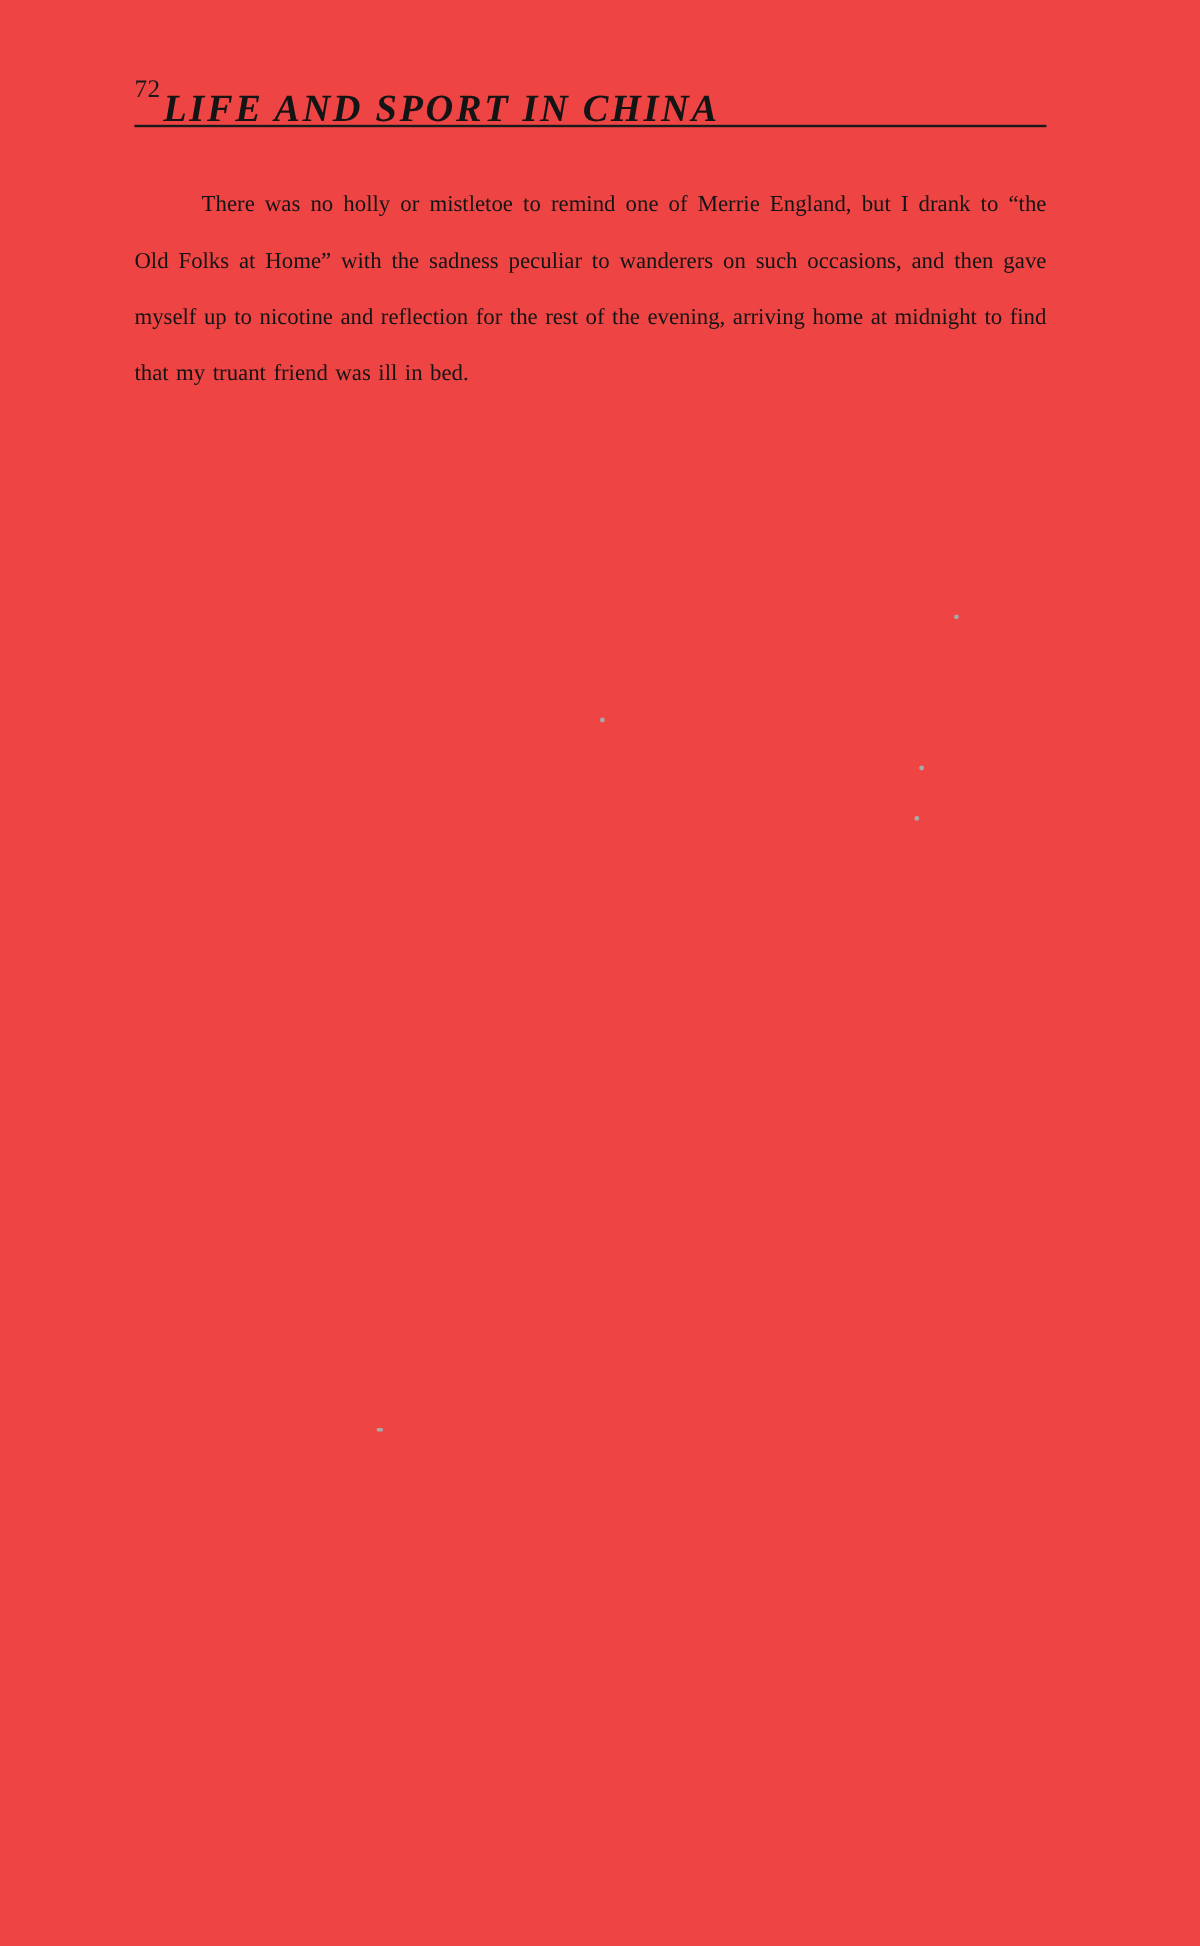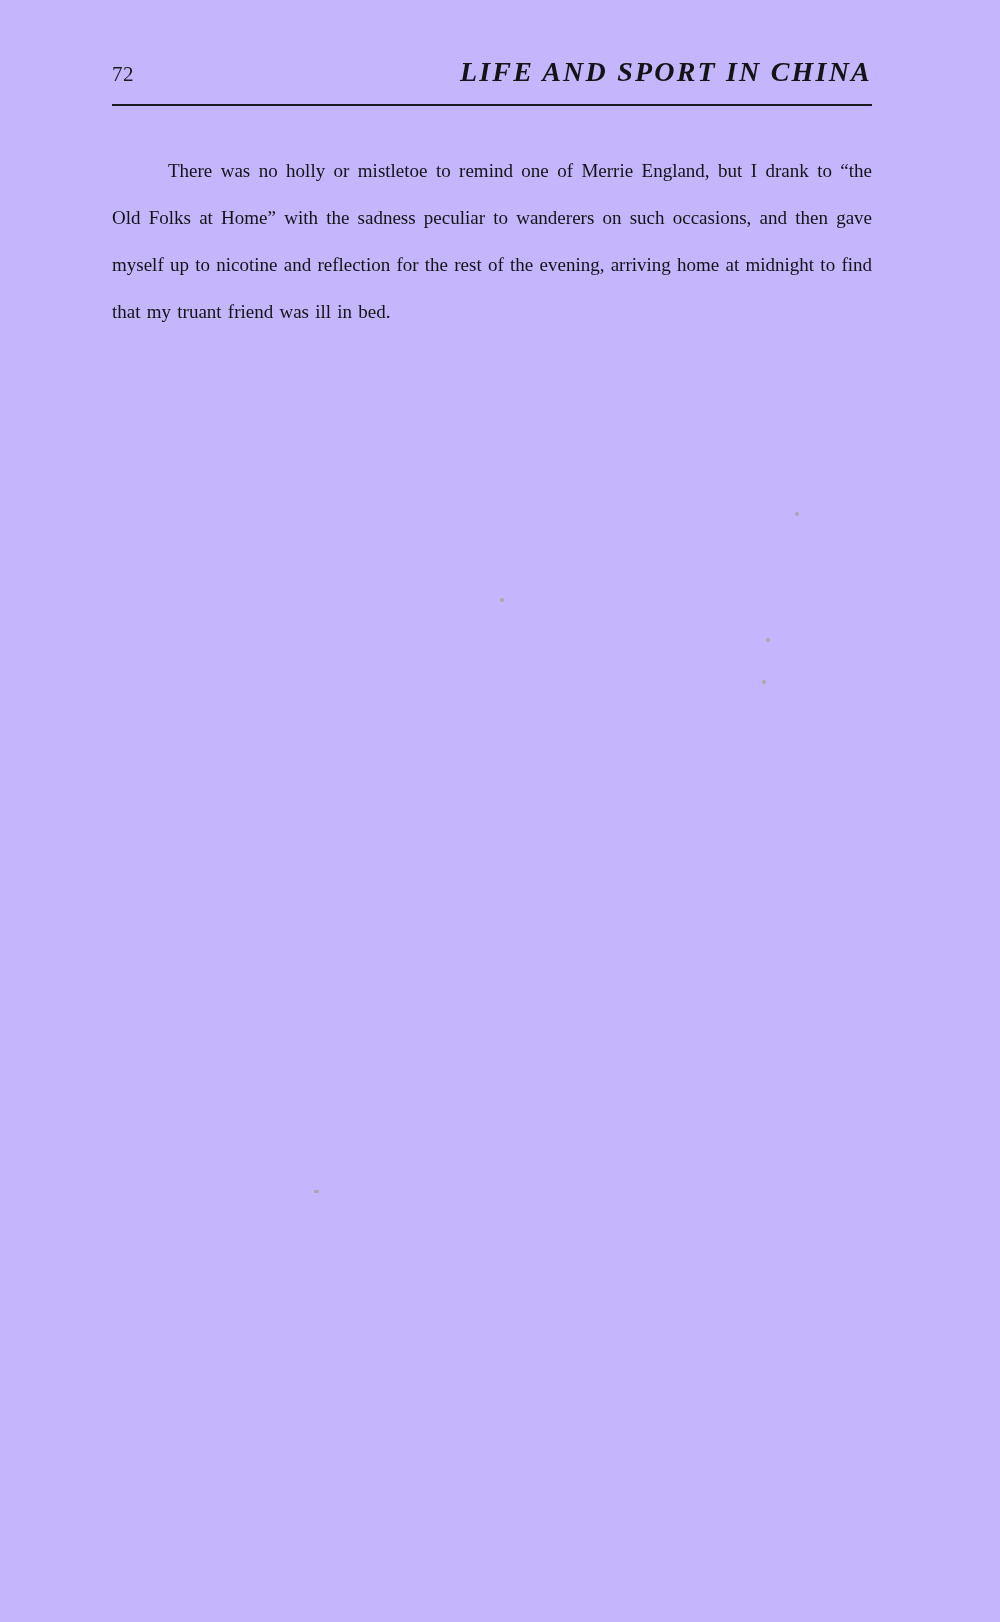"72" .page { background: #c4b5fd -> #ef4444 }
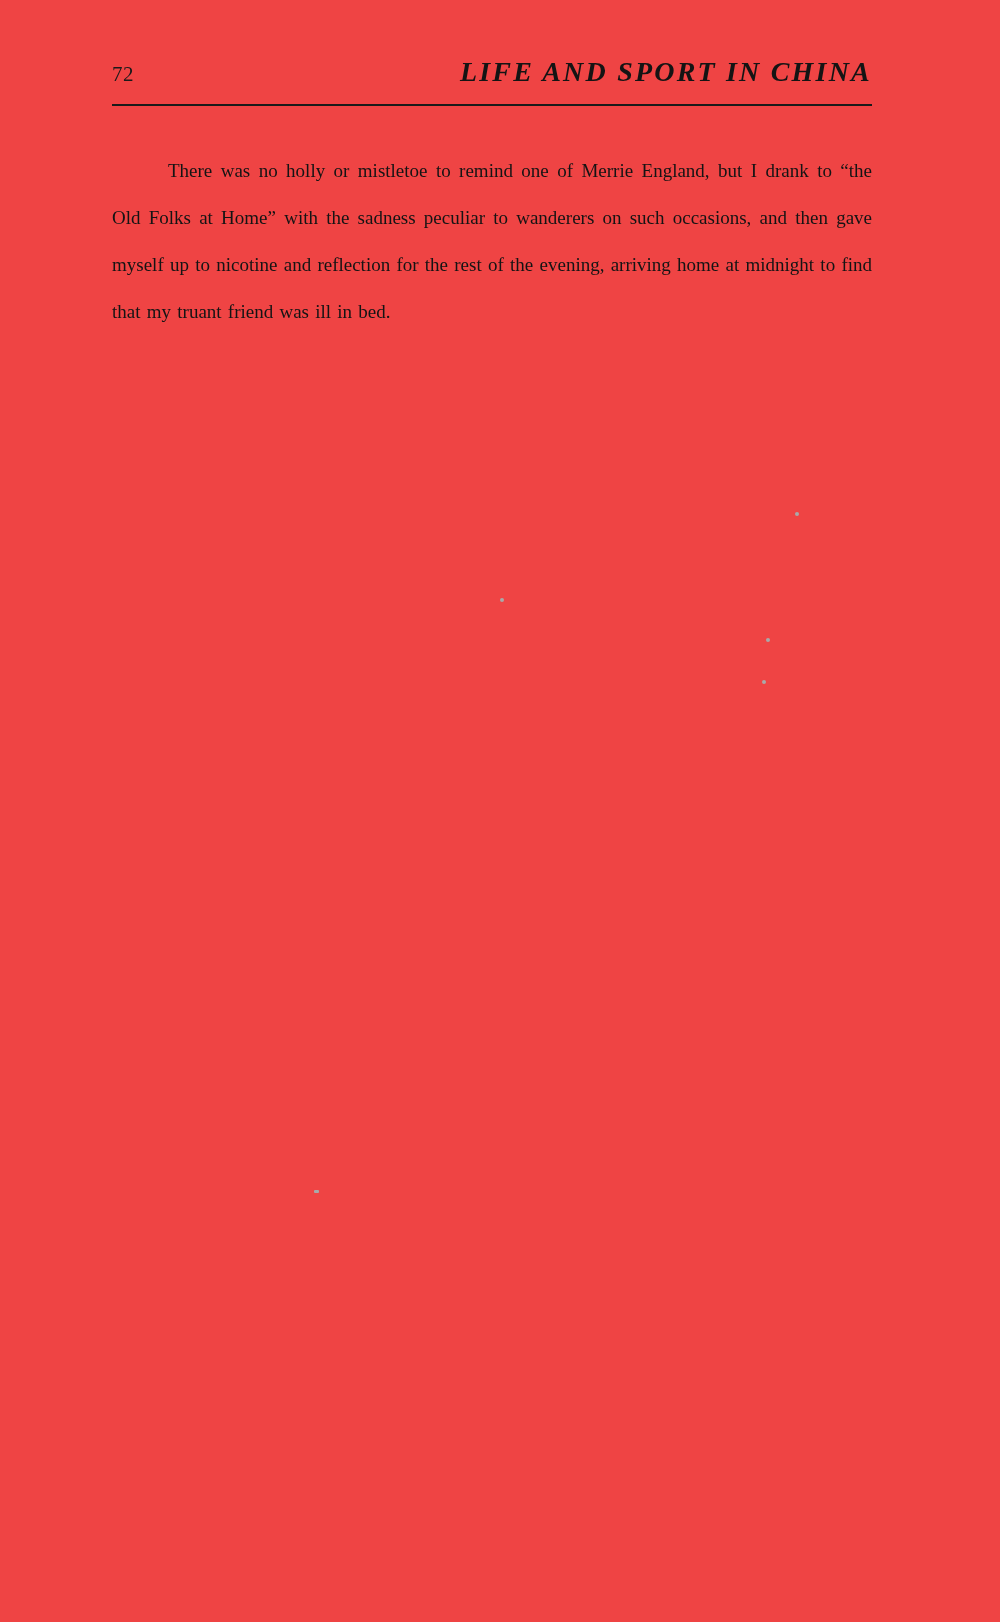"LIFE AND SPORT IN CHINA" .running-head { font-size: 28px -> 32px; text-align: right -> left; top: 0 -> 16px }
